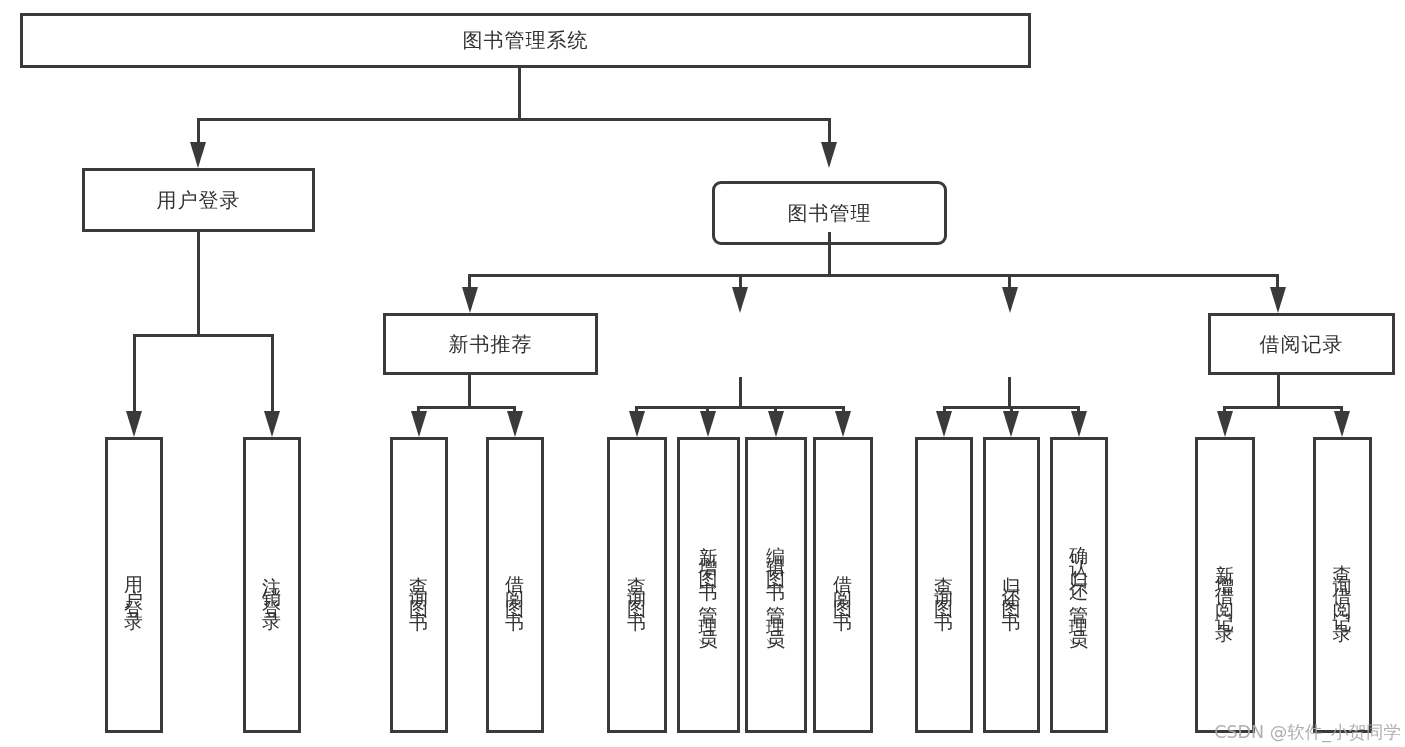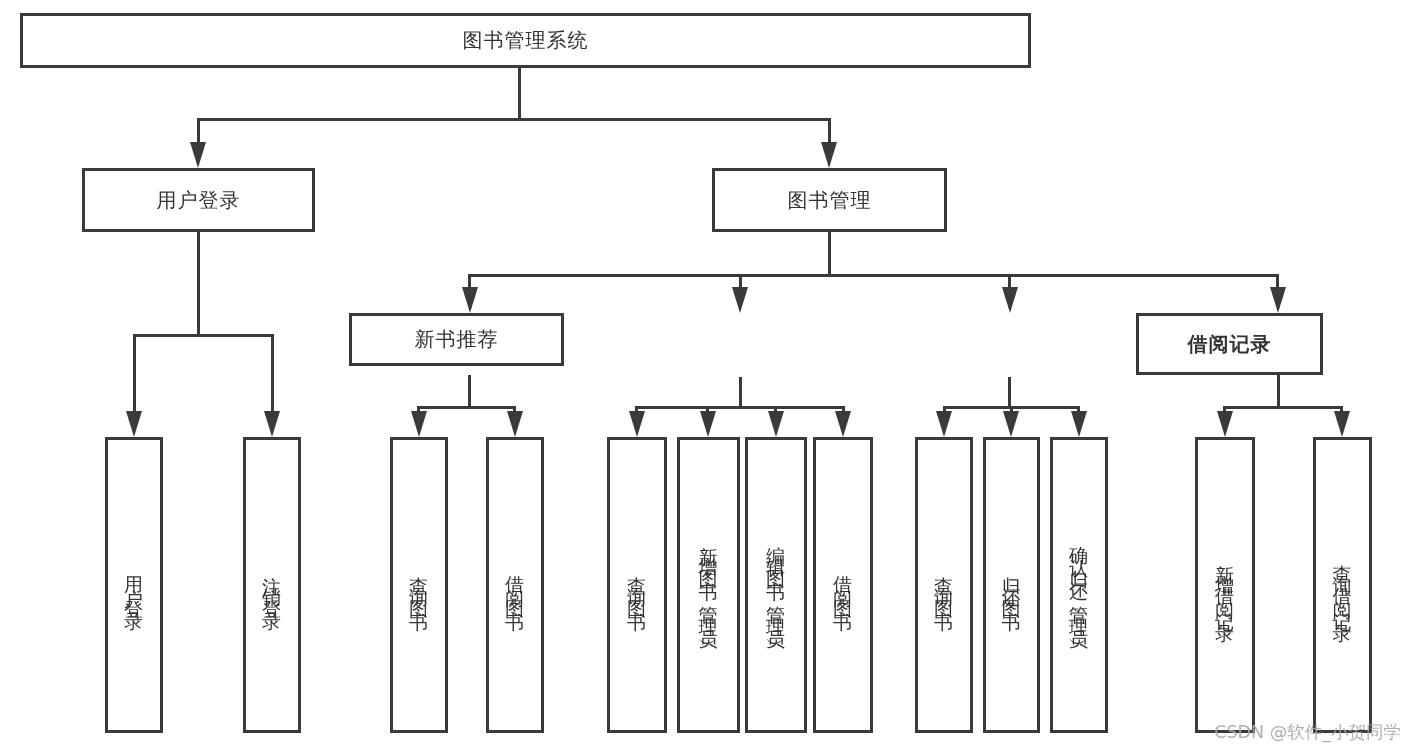"图书管理" div.bx { border-radius: none -> 9px; top: 168px -> 181px }
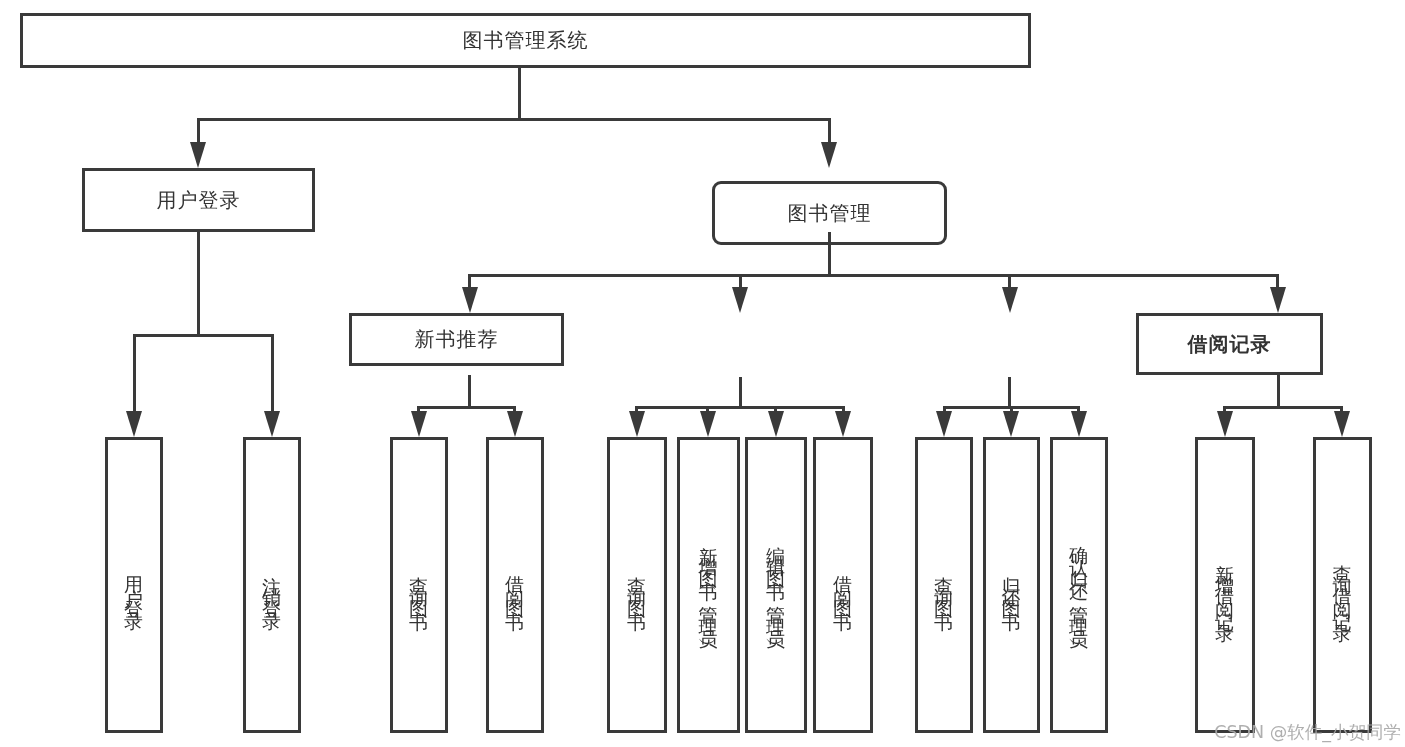"新书推荐" div.bx { height: 53px -> 62px; left: 349px -> 383px }
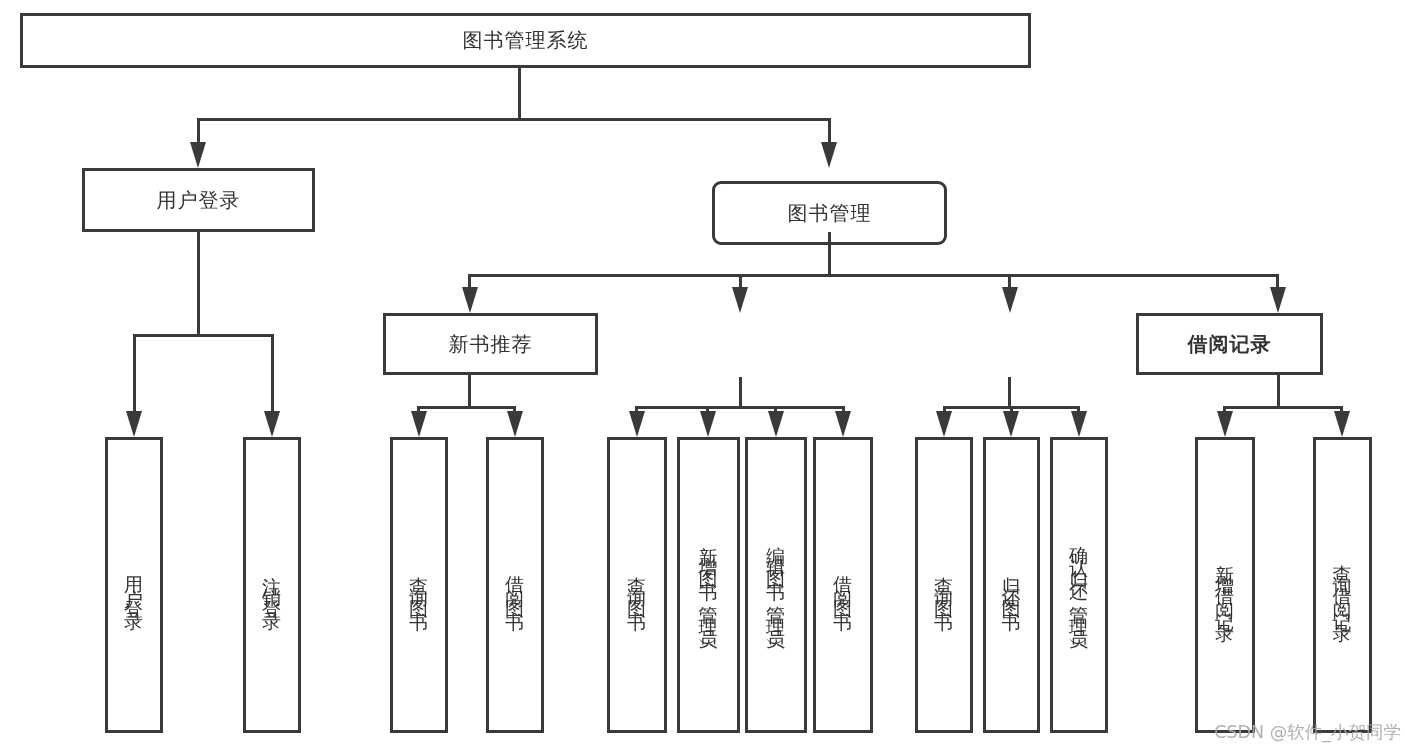"借阅记录" div.bx { font-weight: bold -> none; left: 1136px -> 1208px }
